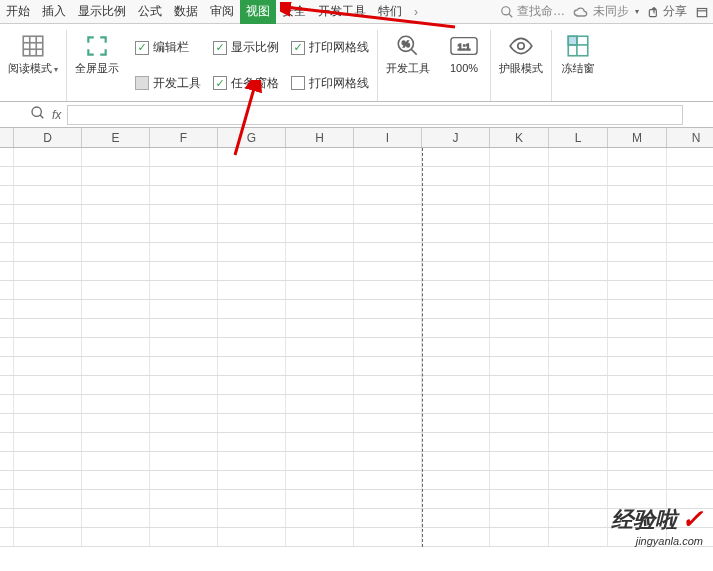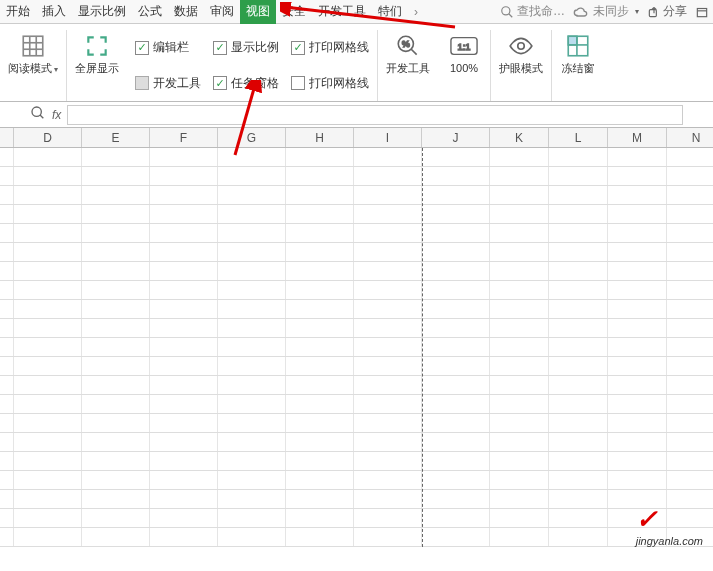"经验啦" span { html: none -> <span>经验啦</span> }
